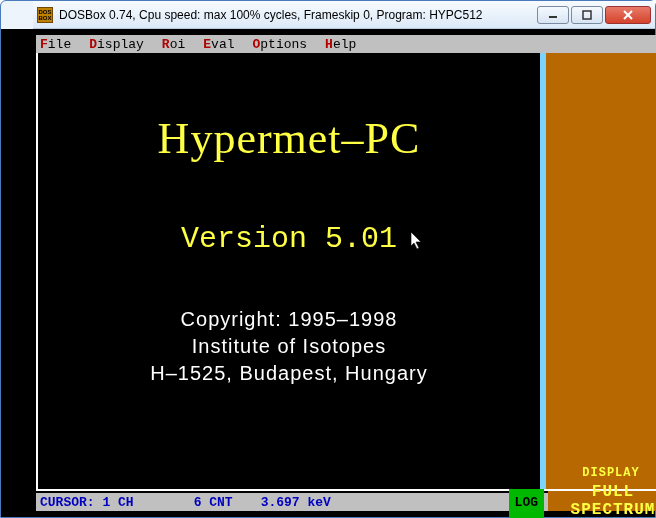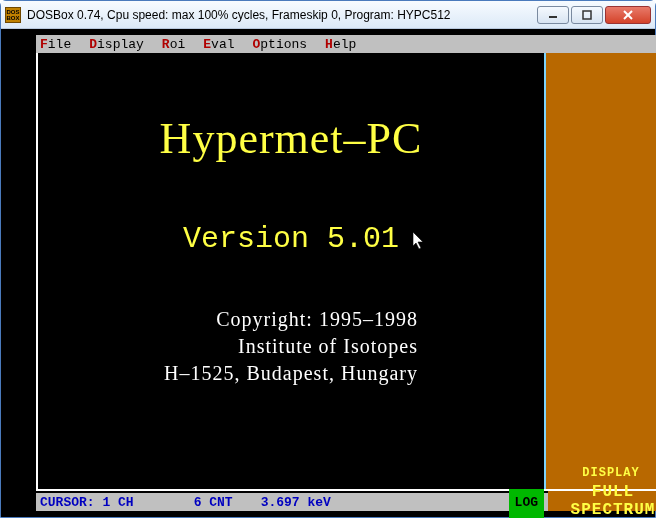"DOSBox 0.74, Cpu speed: max" .titlebar { margin-left: none -> 32px }
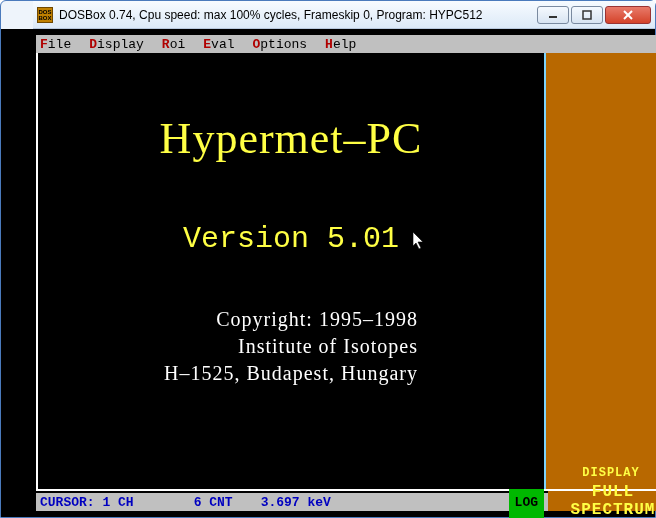"Hypermet–PC" .mainpane { border-right: 2px solid #7dd3fc -> 6px solid #7dd3fc }
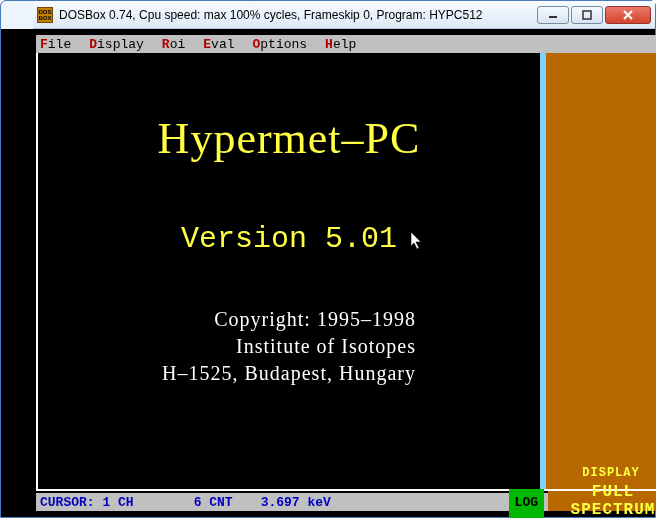"Copyright: 1995–1998" .splash-copy { font-family: Liberation Serif, serif -> Liberation Sans, sans-serif; text-align: right -> center }
